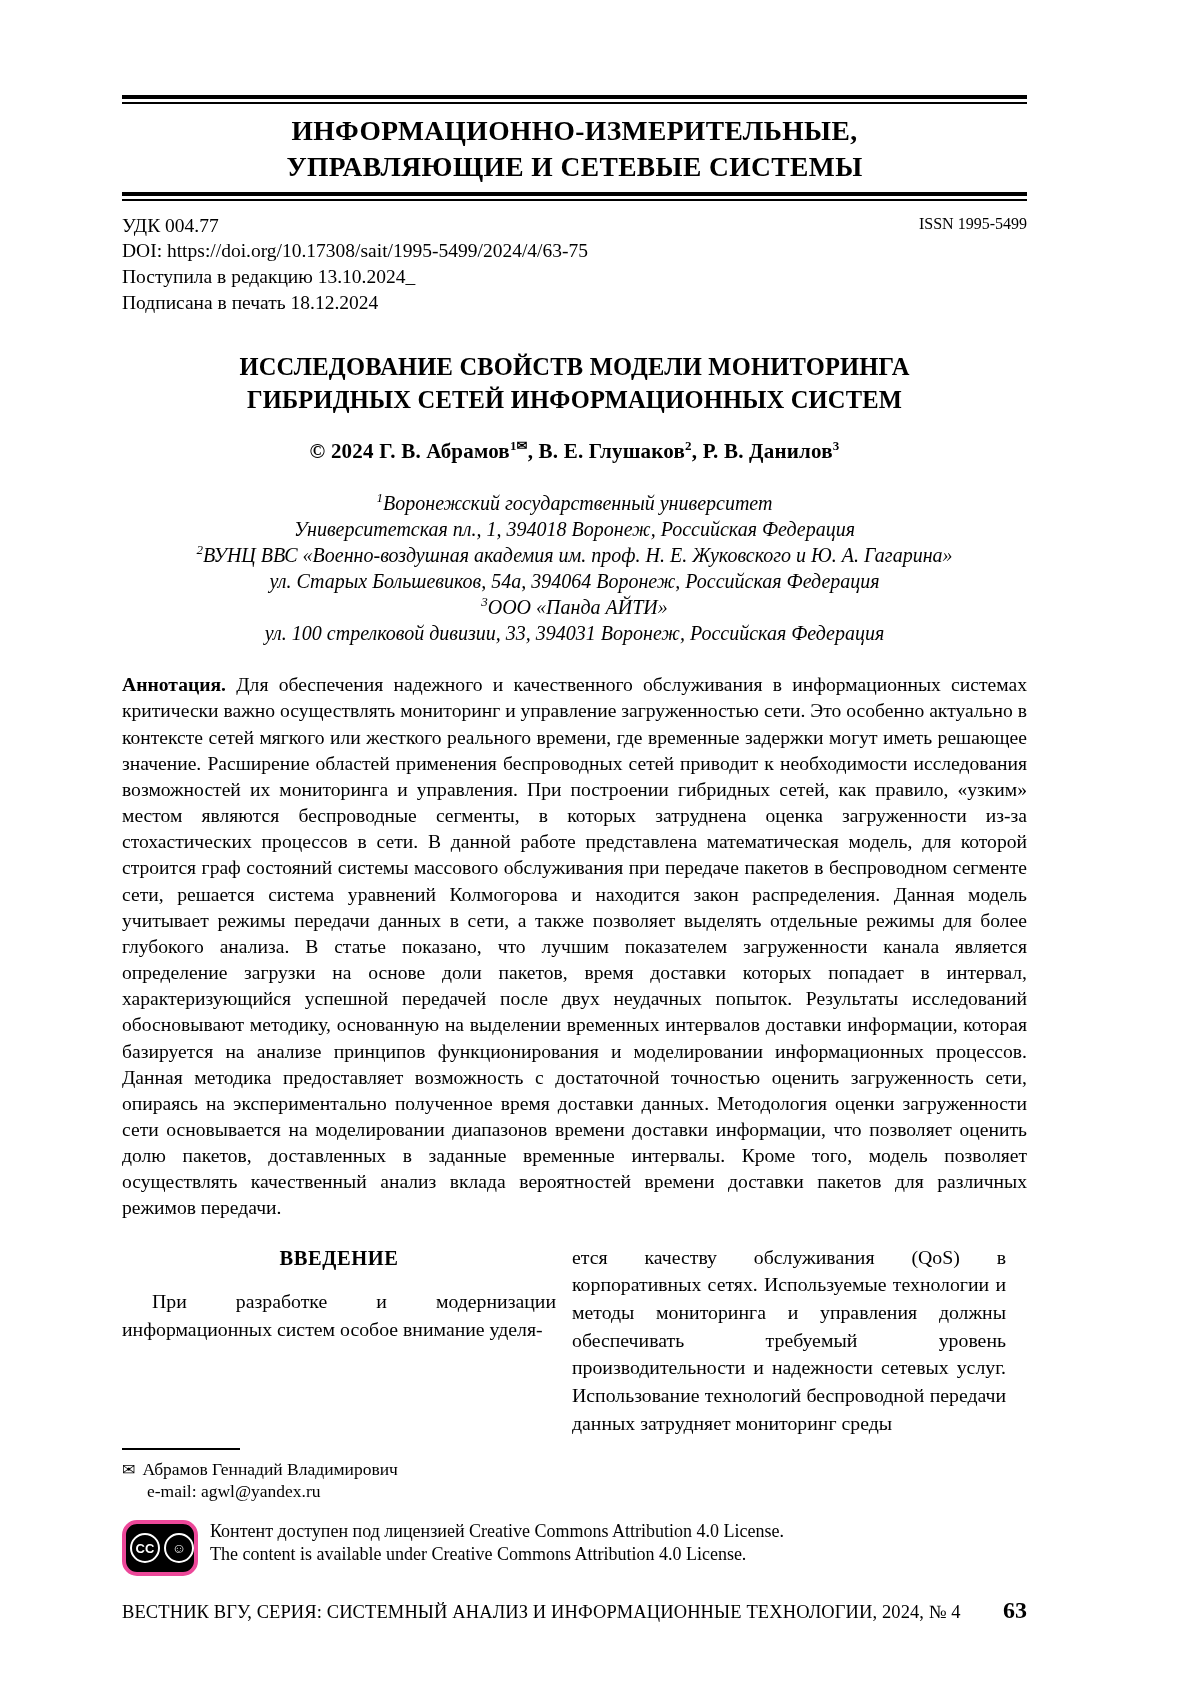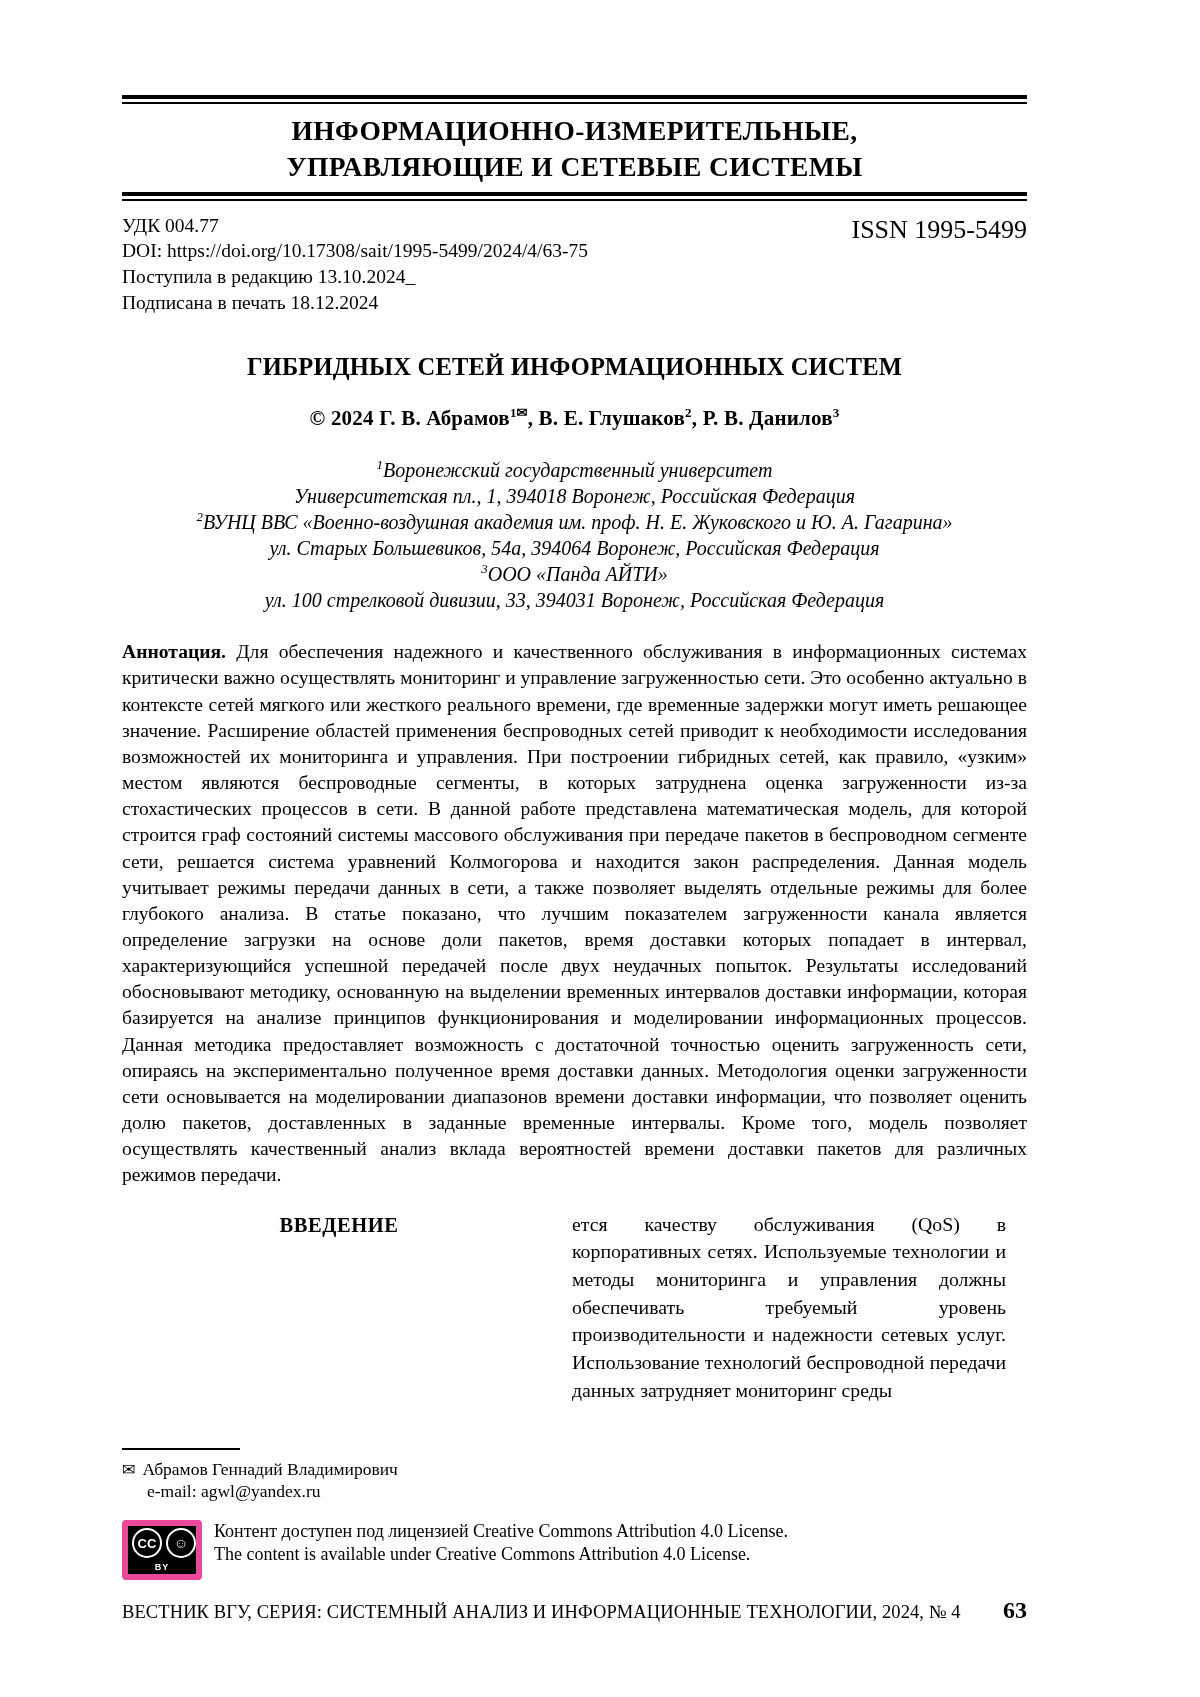"ISSN 1995-5499" .meta .issn { font-size: 26px -> 16px }
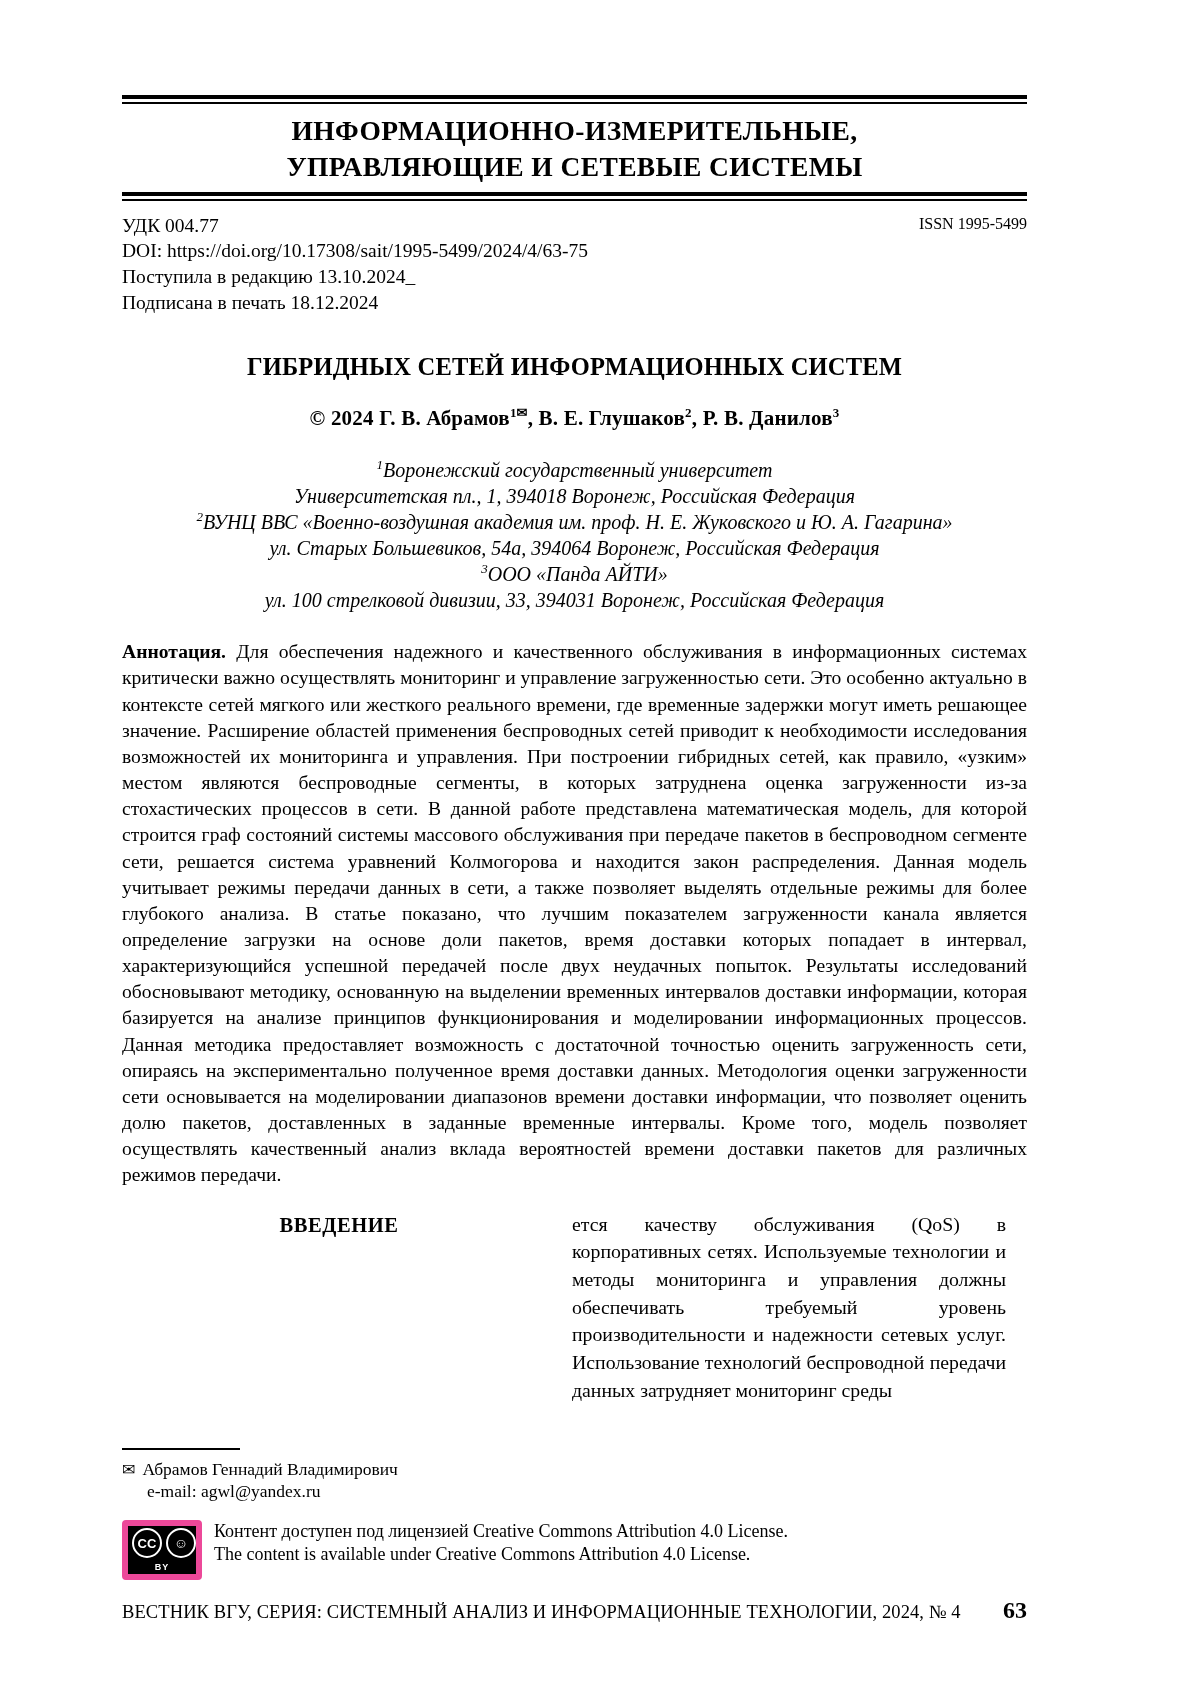"ИССЛЕДОВАНИЕ СВОЙСТВ МОДЕЛИ МОНИТОРИНГА" div { html: none -> <div>ИССЛЕДОВАНИЕ СВОЙСТВ МОДЕЛИ МОНИТОРИНГА</div> }
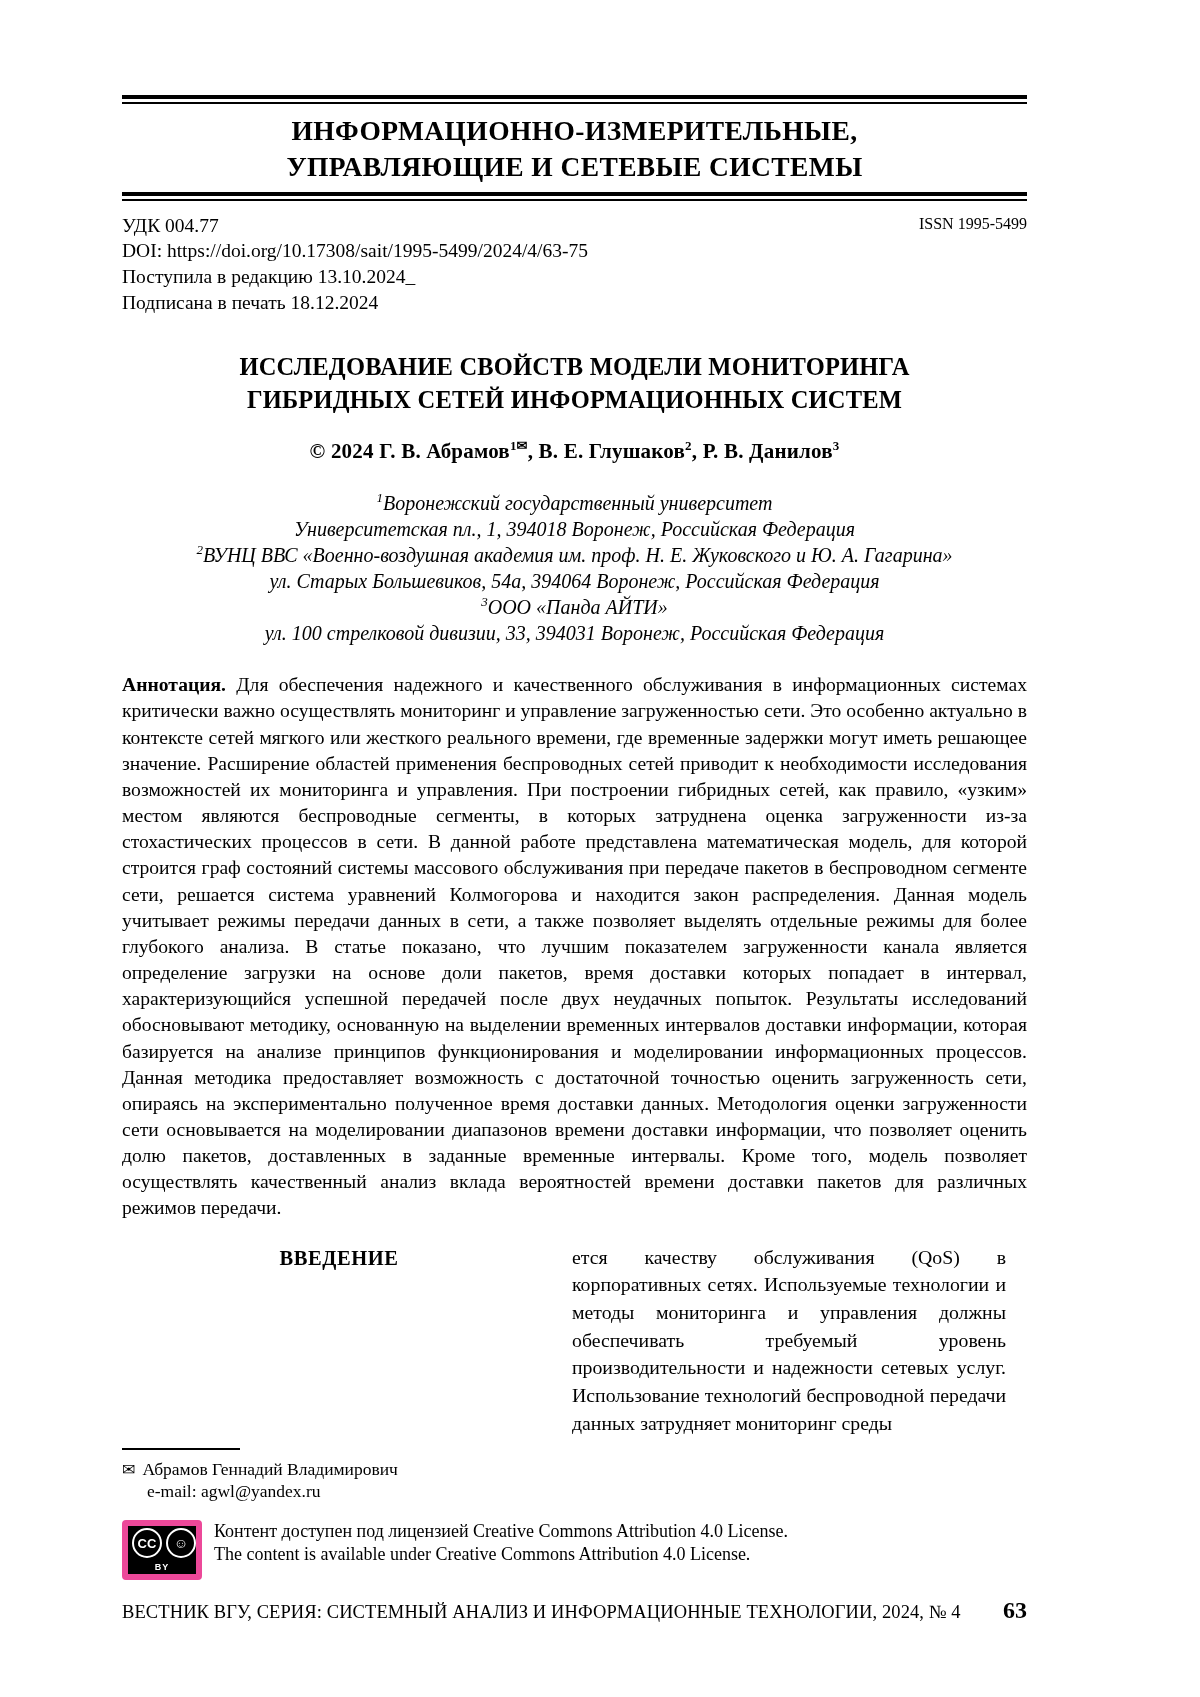"При разработке и модернизации" div.indent { html: none -> <div>При разработке и модернизации информационных систем особое внимание уделя-</div> }
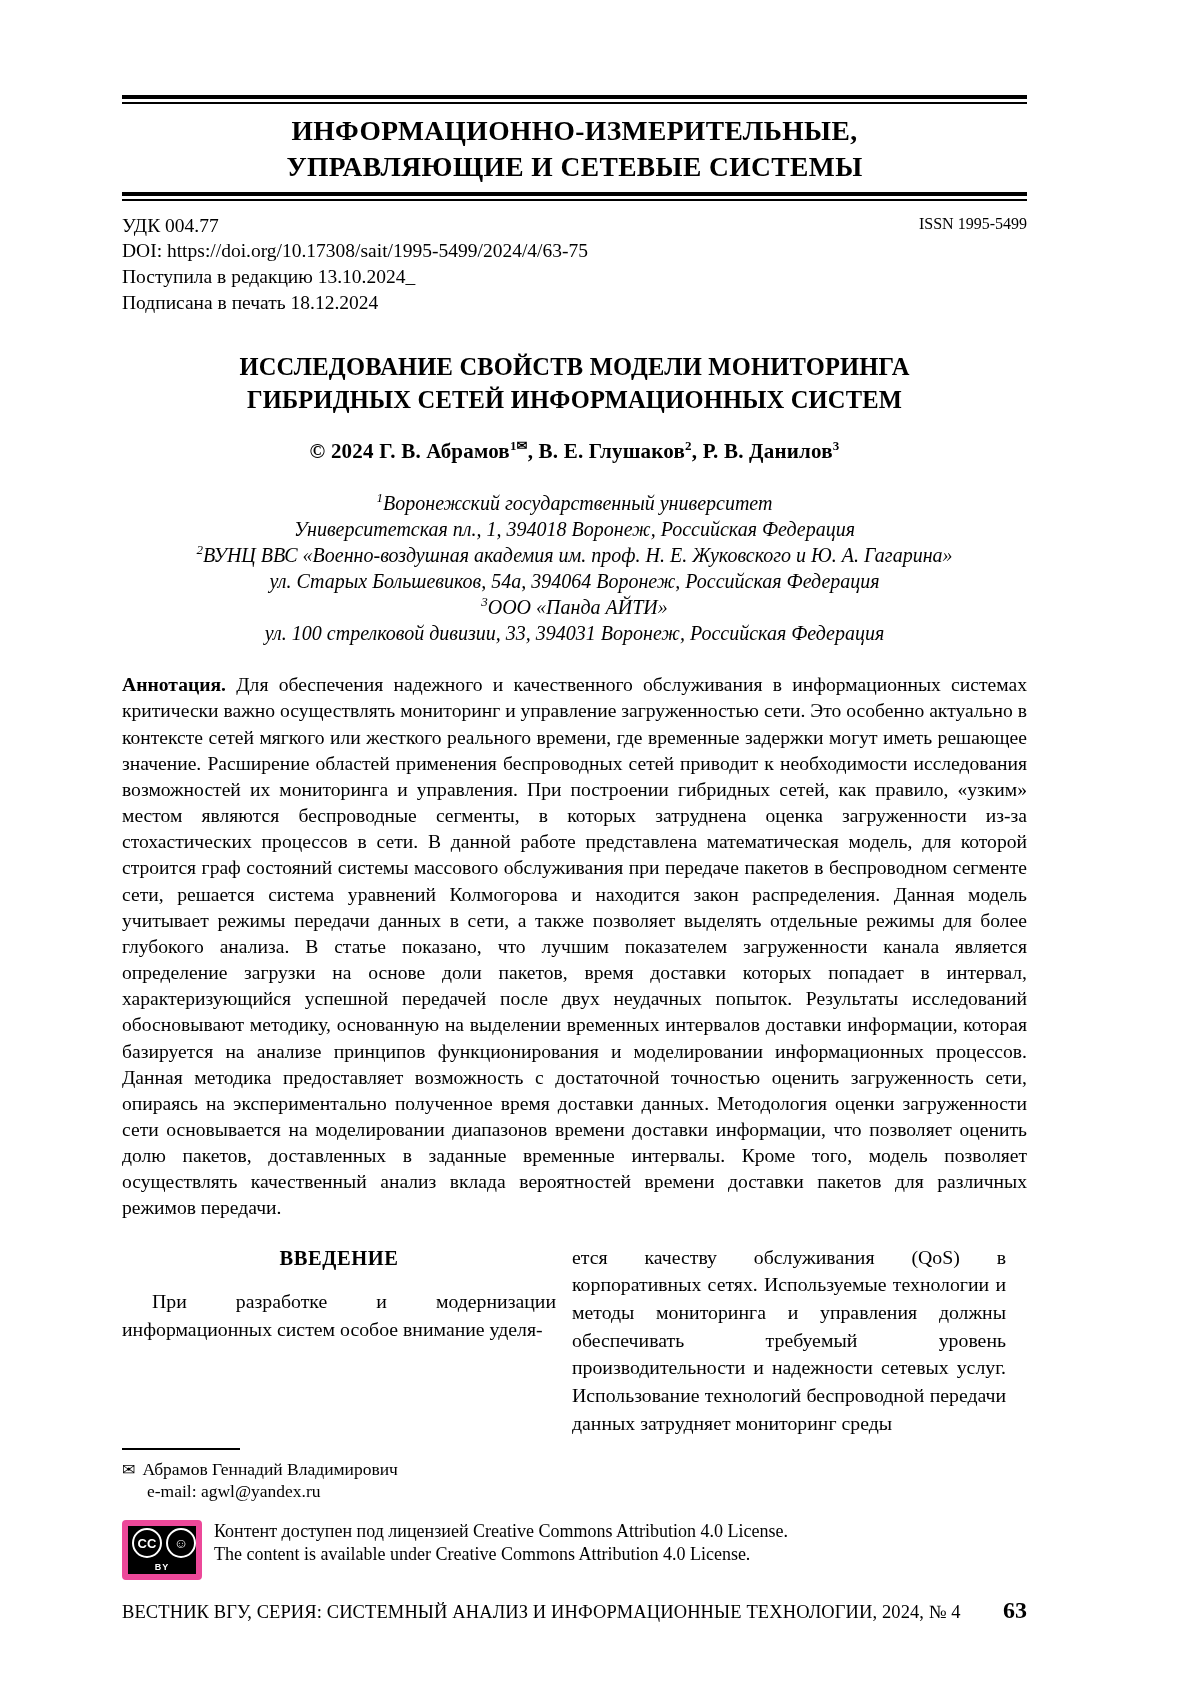"CC" .cc-badge { border: 6px solid #ec4899 -> 4px solid #ec4899; border-radius: 4px -> 15px; flex-direction: column -> none }
